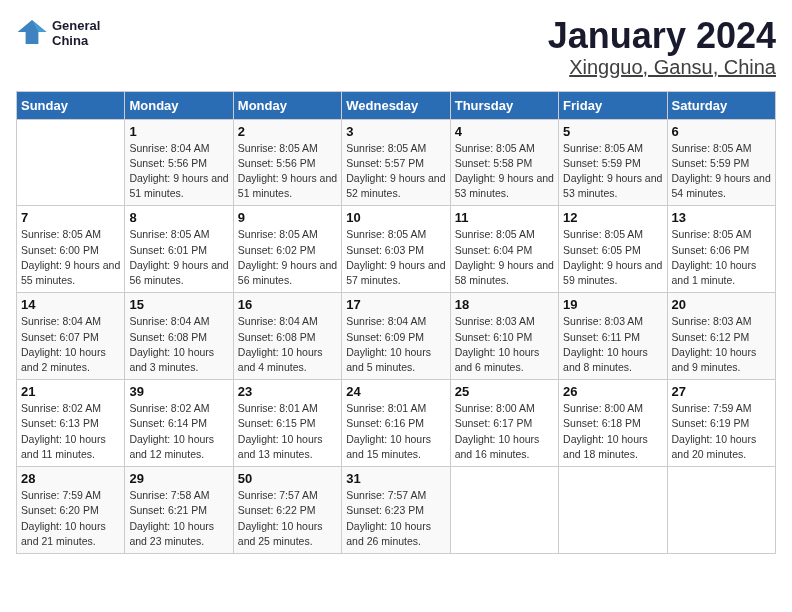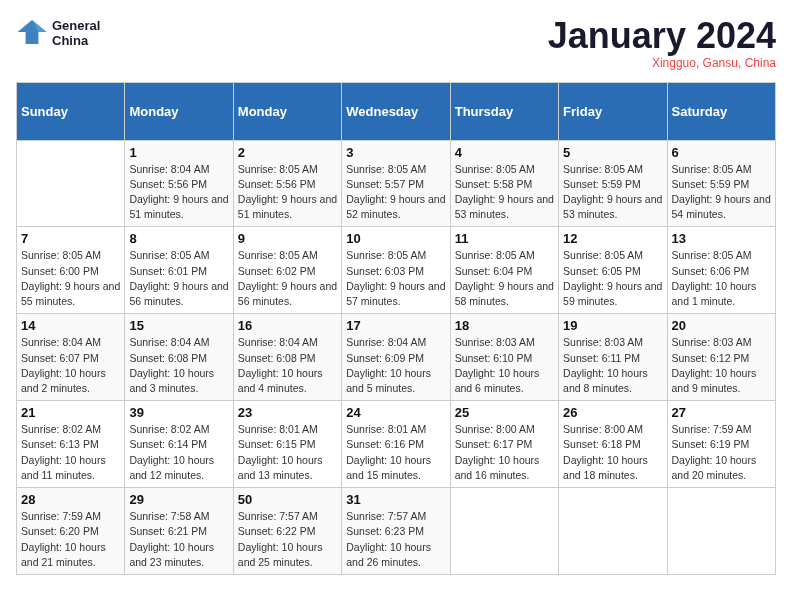"Xingguo, Gansu, China" .subtitle { color: #ef4444 -> #404040; font-size: 12px -> 20px; text-decoration: none -> underline }
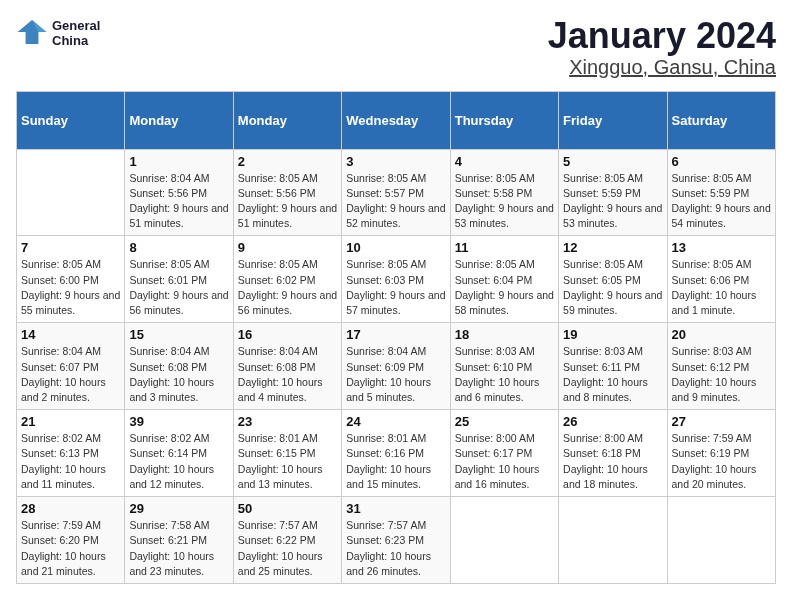"Sunday" thead tr th { padding: 21px 4px -> 6px 4px }
